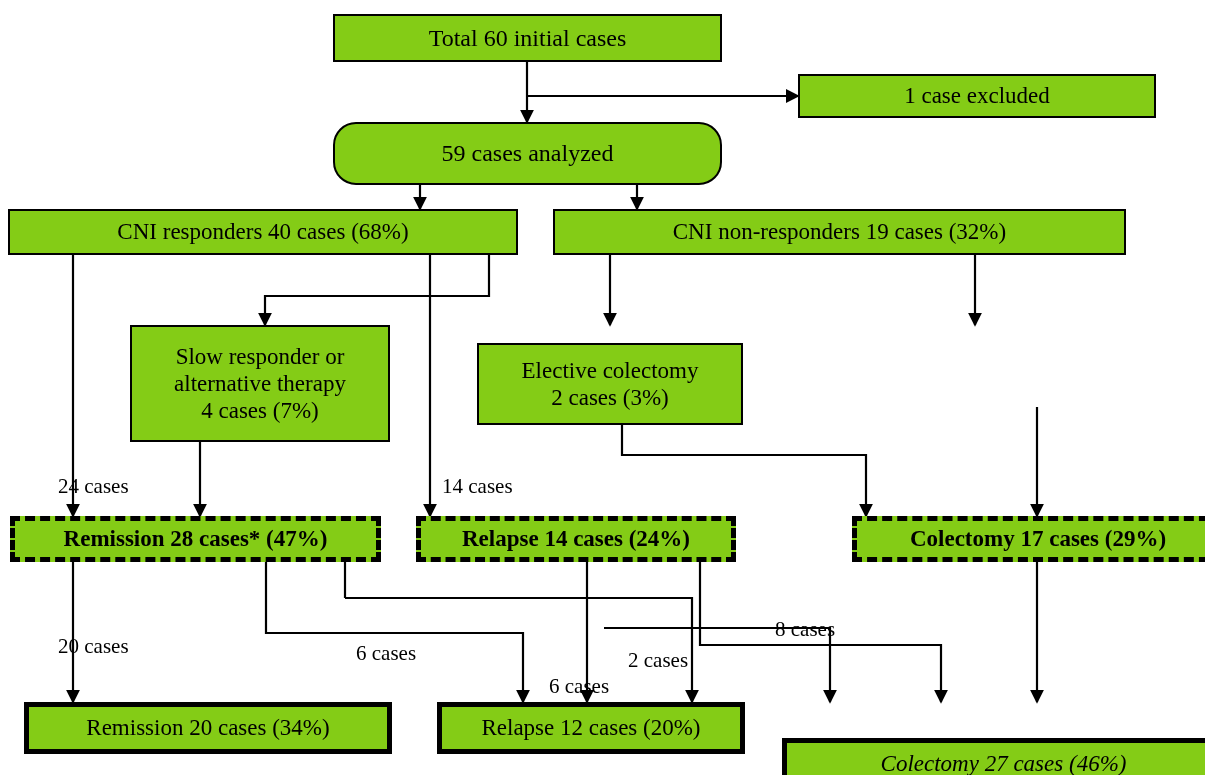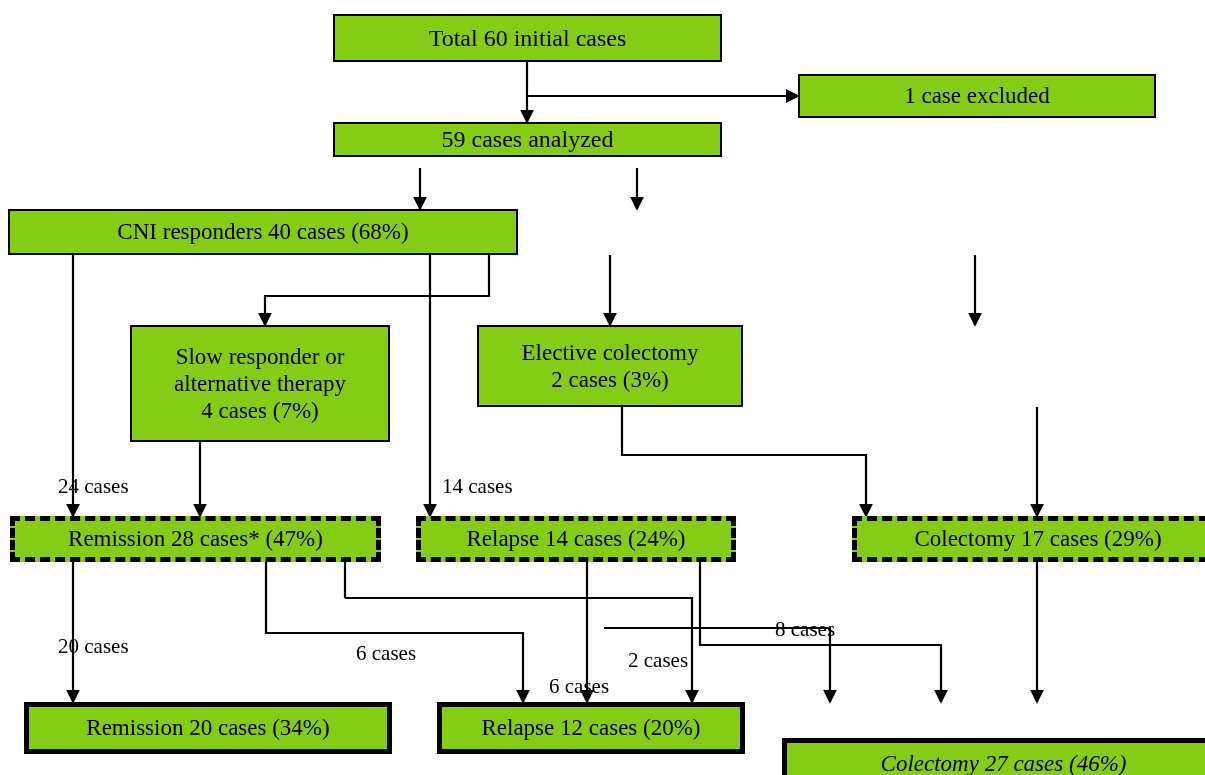"59 cases analyzed" div.node { border-radius: none -> 23px; height: 35px -> 63px }
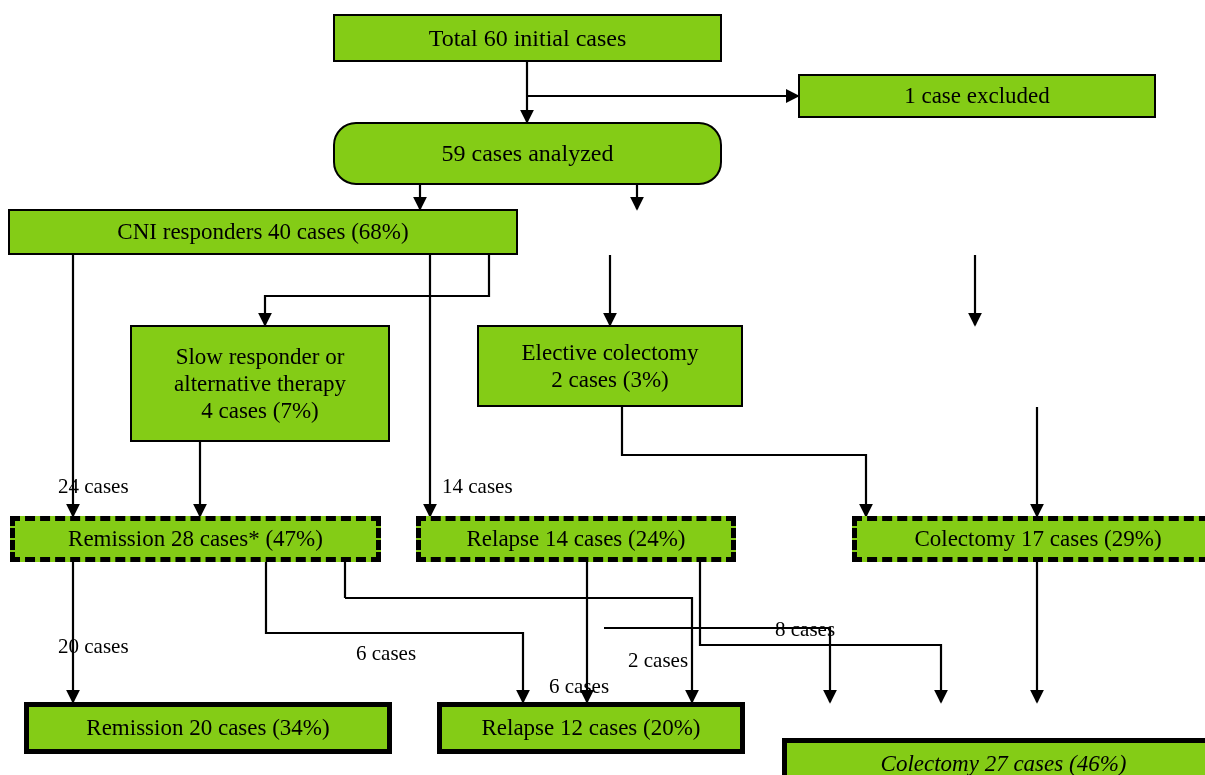"CNI non-responders 19 cases (32%)" div.node { html: none -> <div> <span>CNI non-responders 19 cases (32%)</span> </div> }
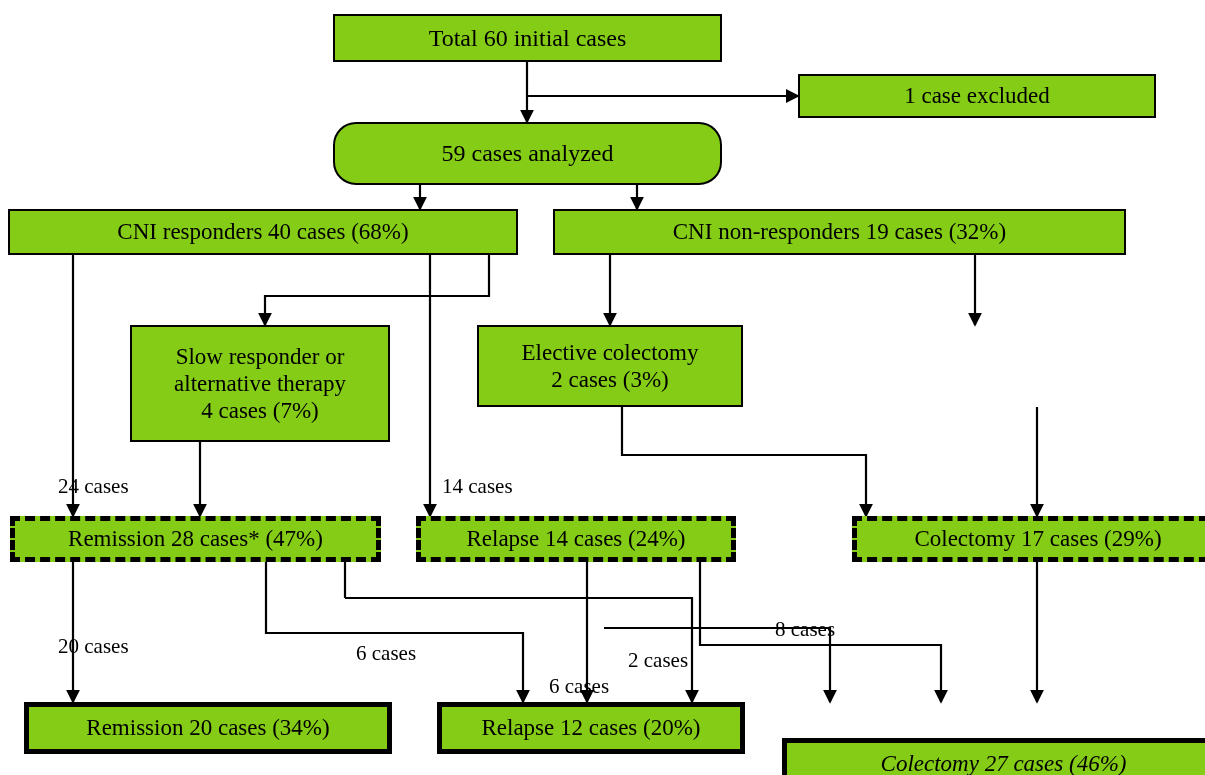"Elective colectomy" div.node { top: 325px -> 343px }
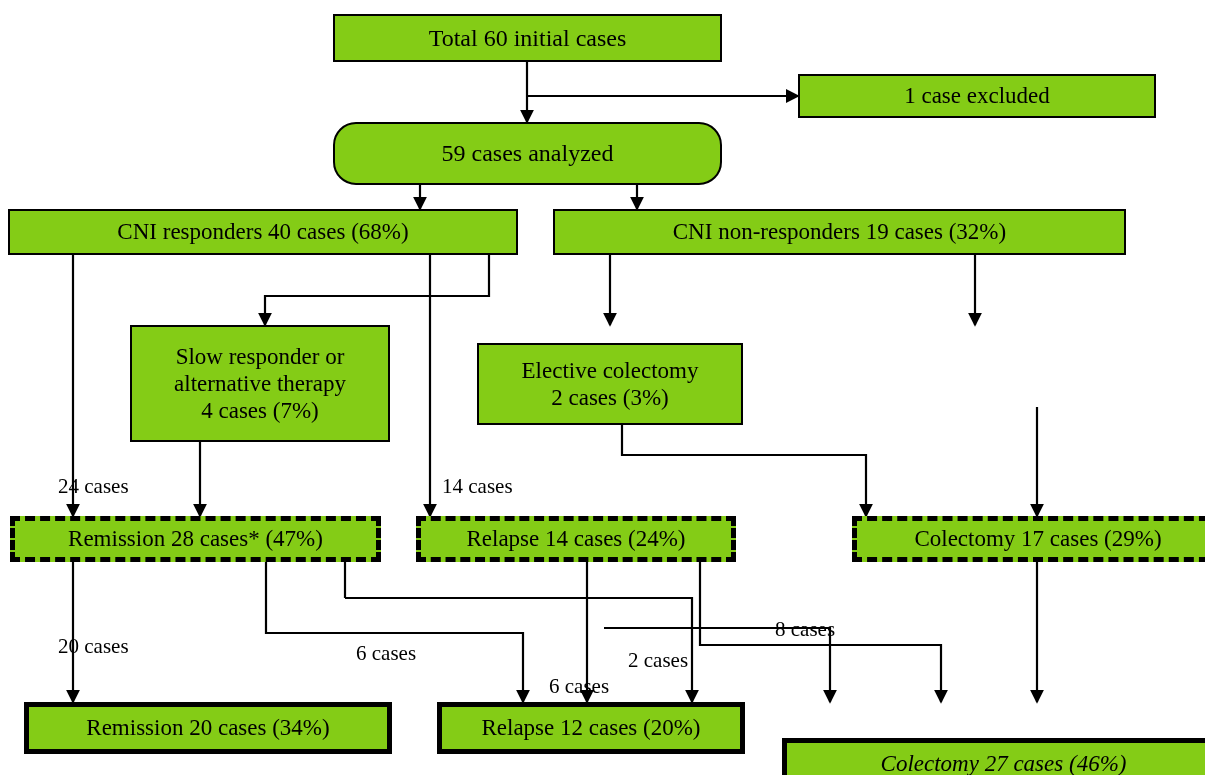"Remission 28 cases* (47%)" .dashed { font-weight: none -> bold }
